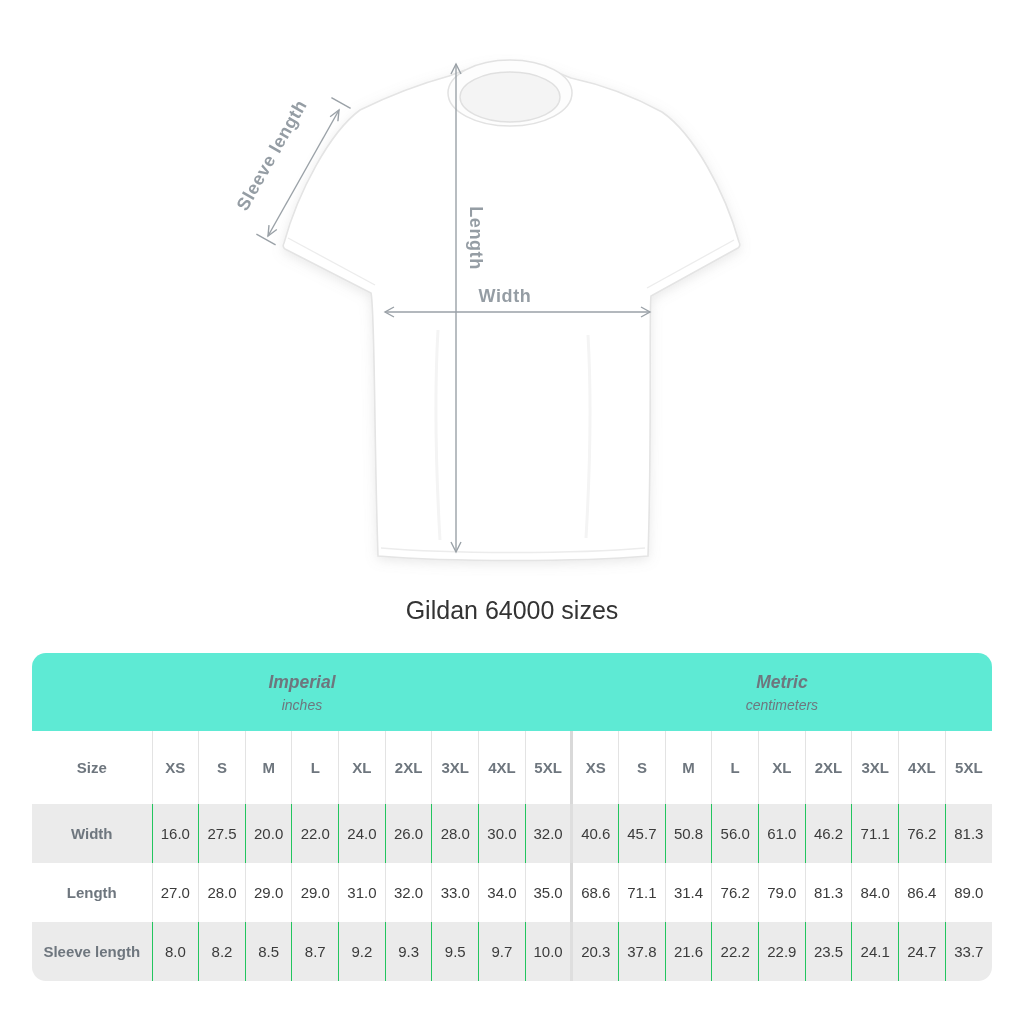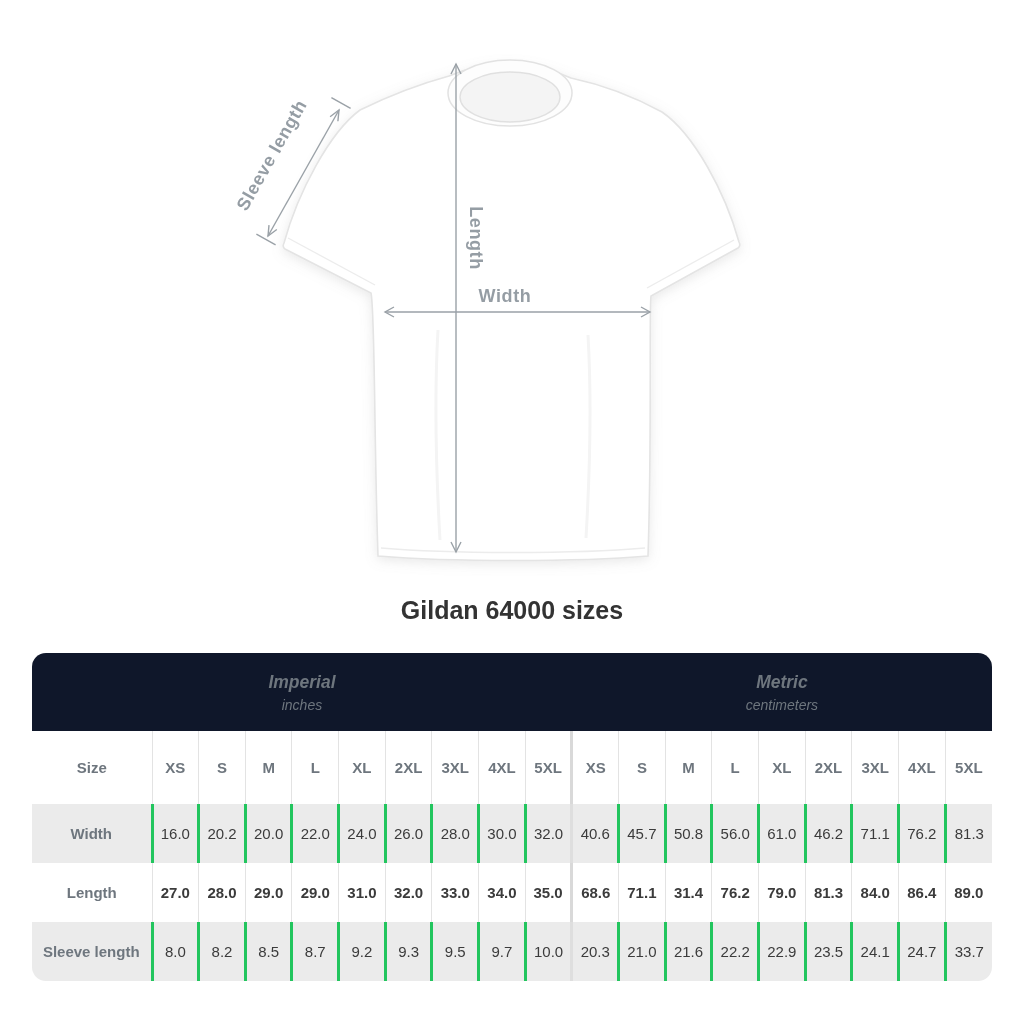"Gildan 64000 sizes" .title { font-weight: bold -> normal }
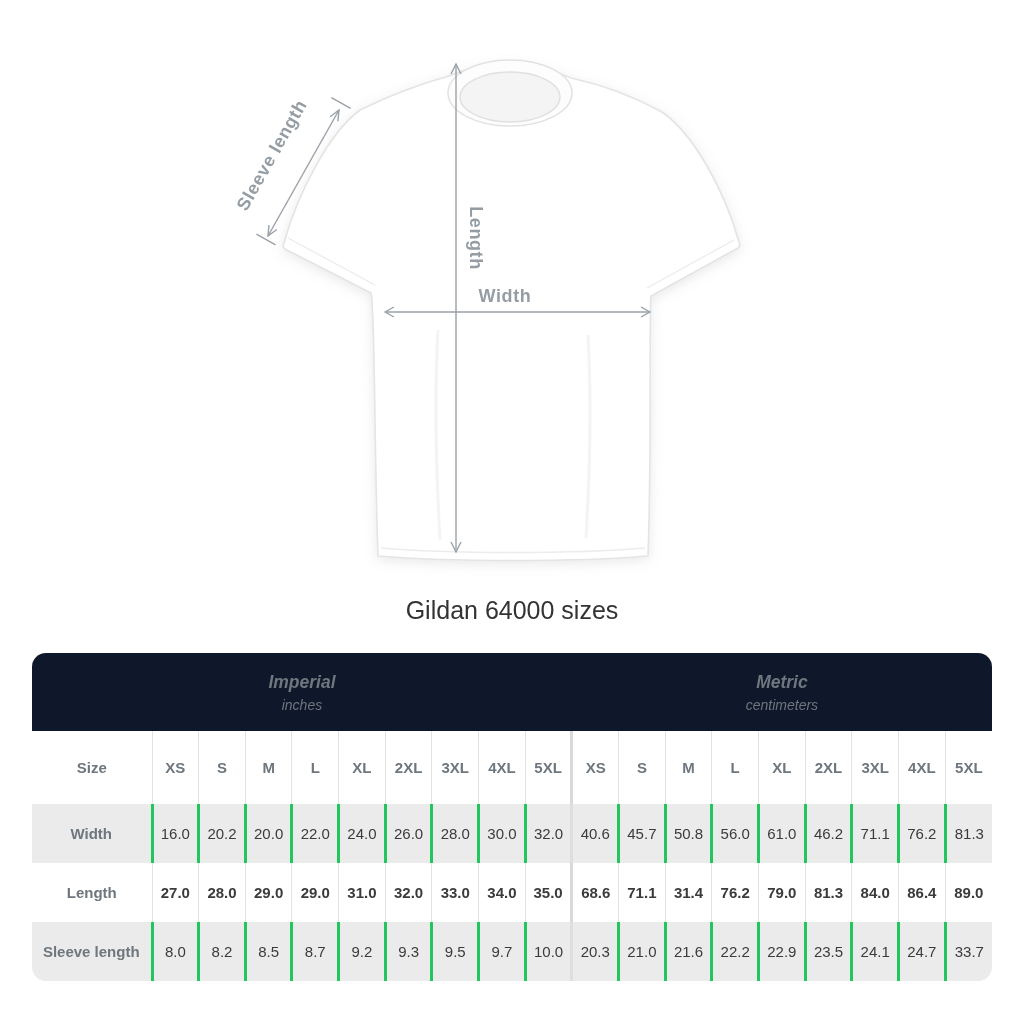"Imperial" tr.section-row th { background: #0f172a -> #5eead4 }
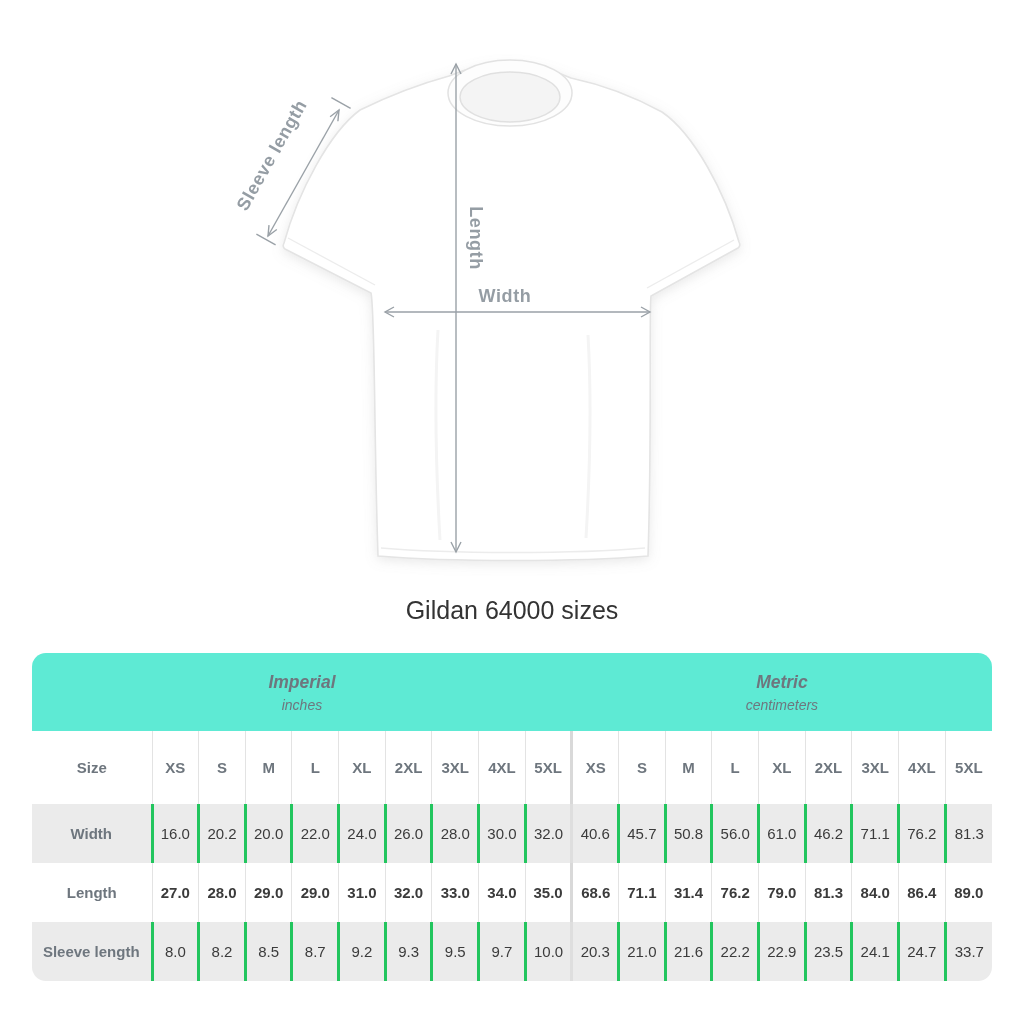"16.0" tr.row-gray td { border-left: 3px solid #22c55e -> 1px solid #22c55e }
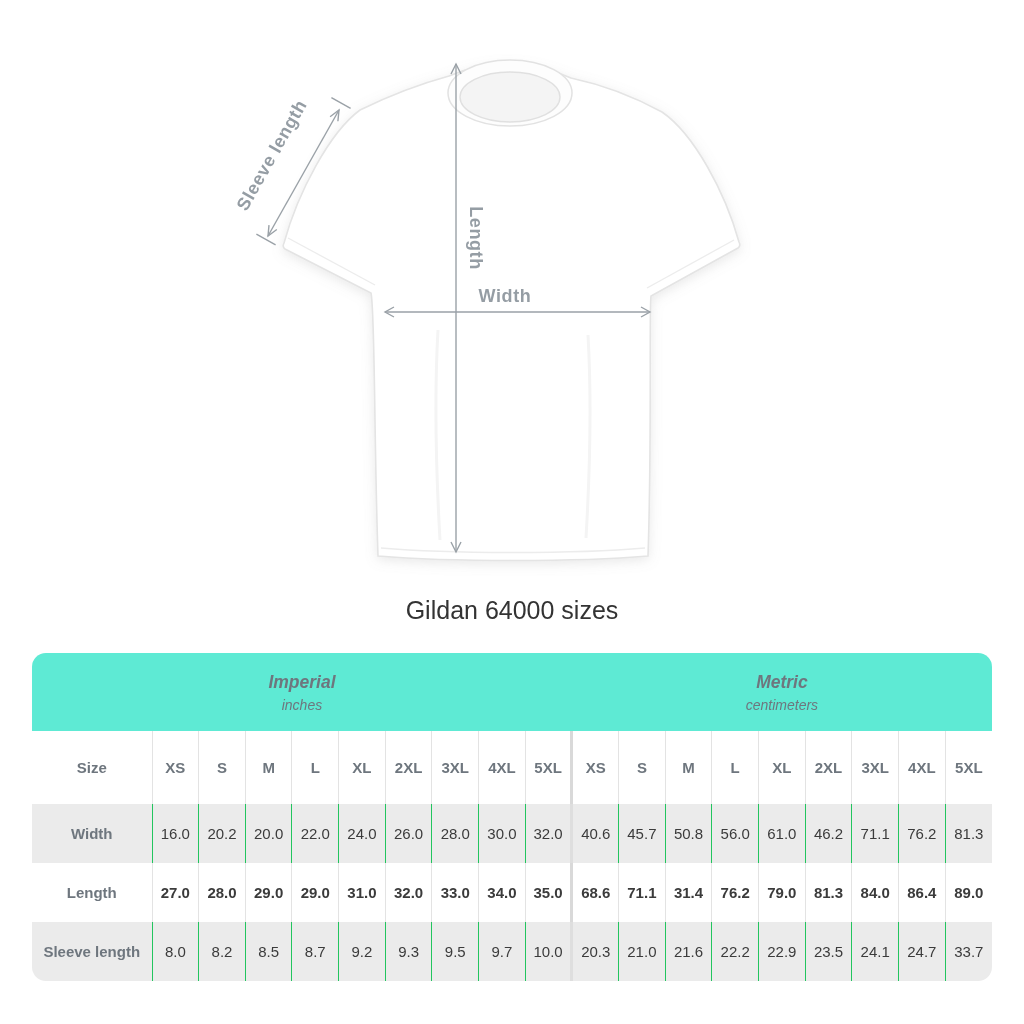"20.2" td { text: 20.2 -> 27.5 }
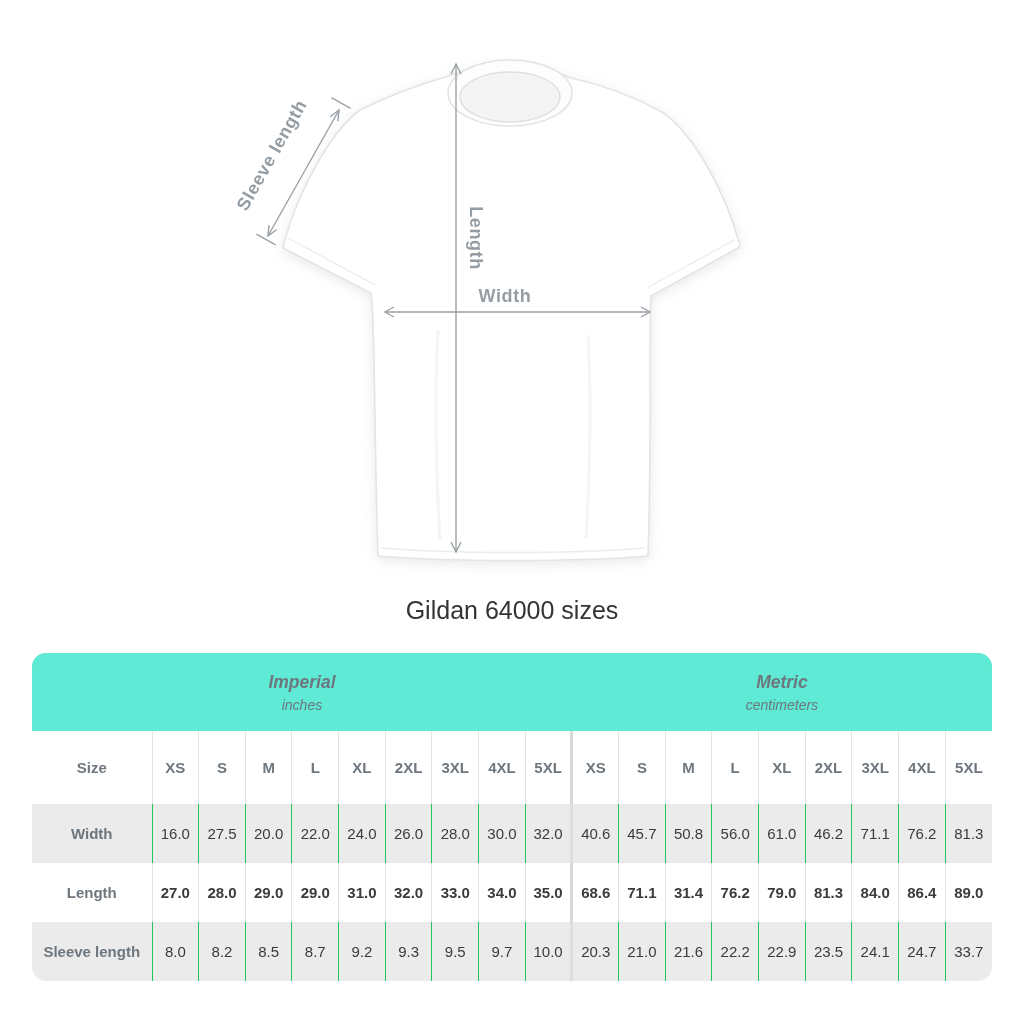"27.0" tr.row-white td { font-weight: bold -> none }
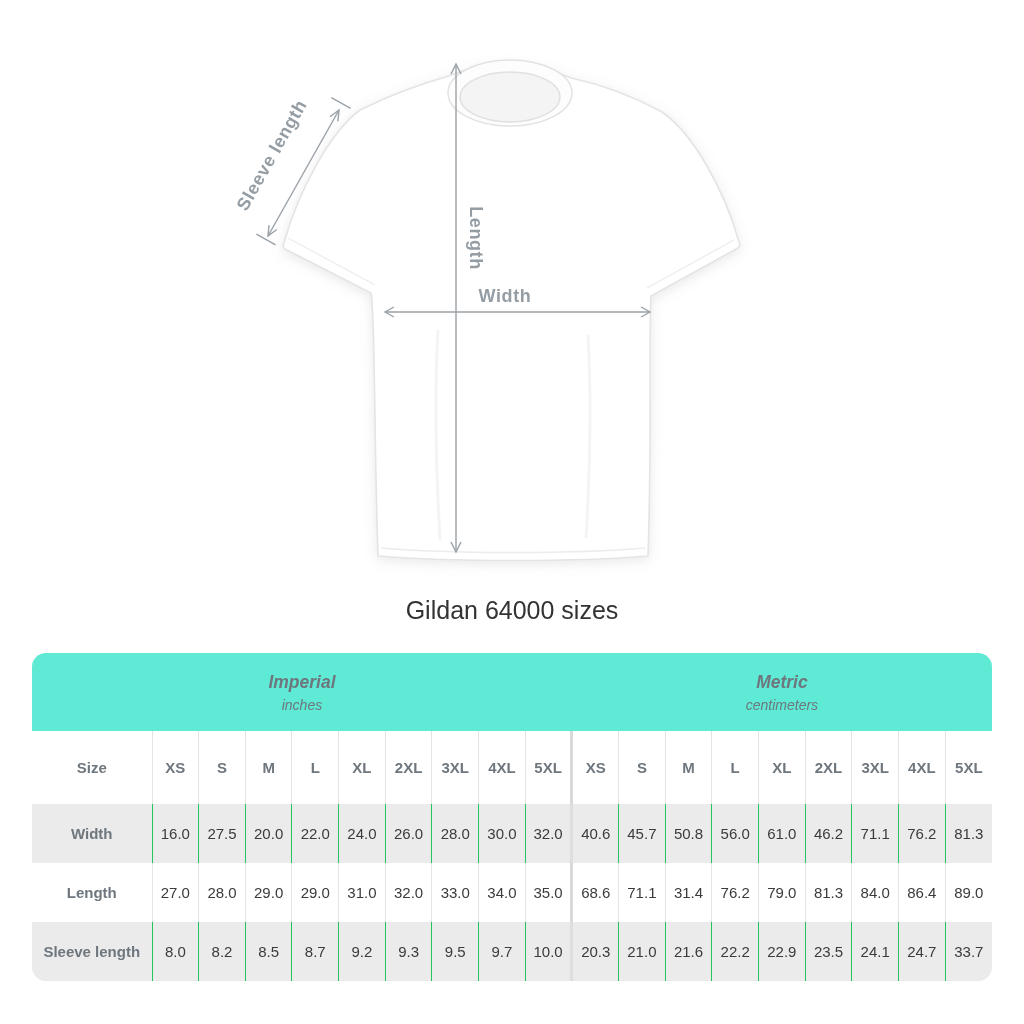"21.0" td { text: 21.0 -> 37.8 }
